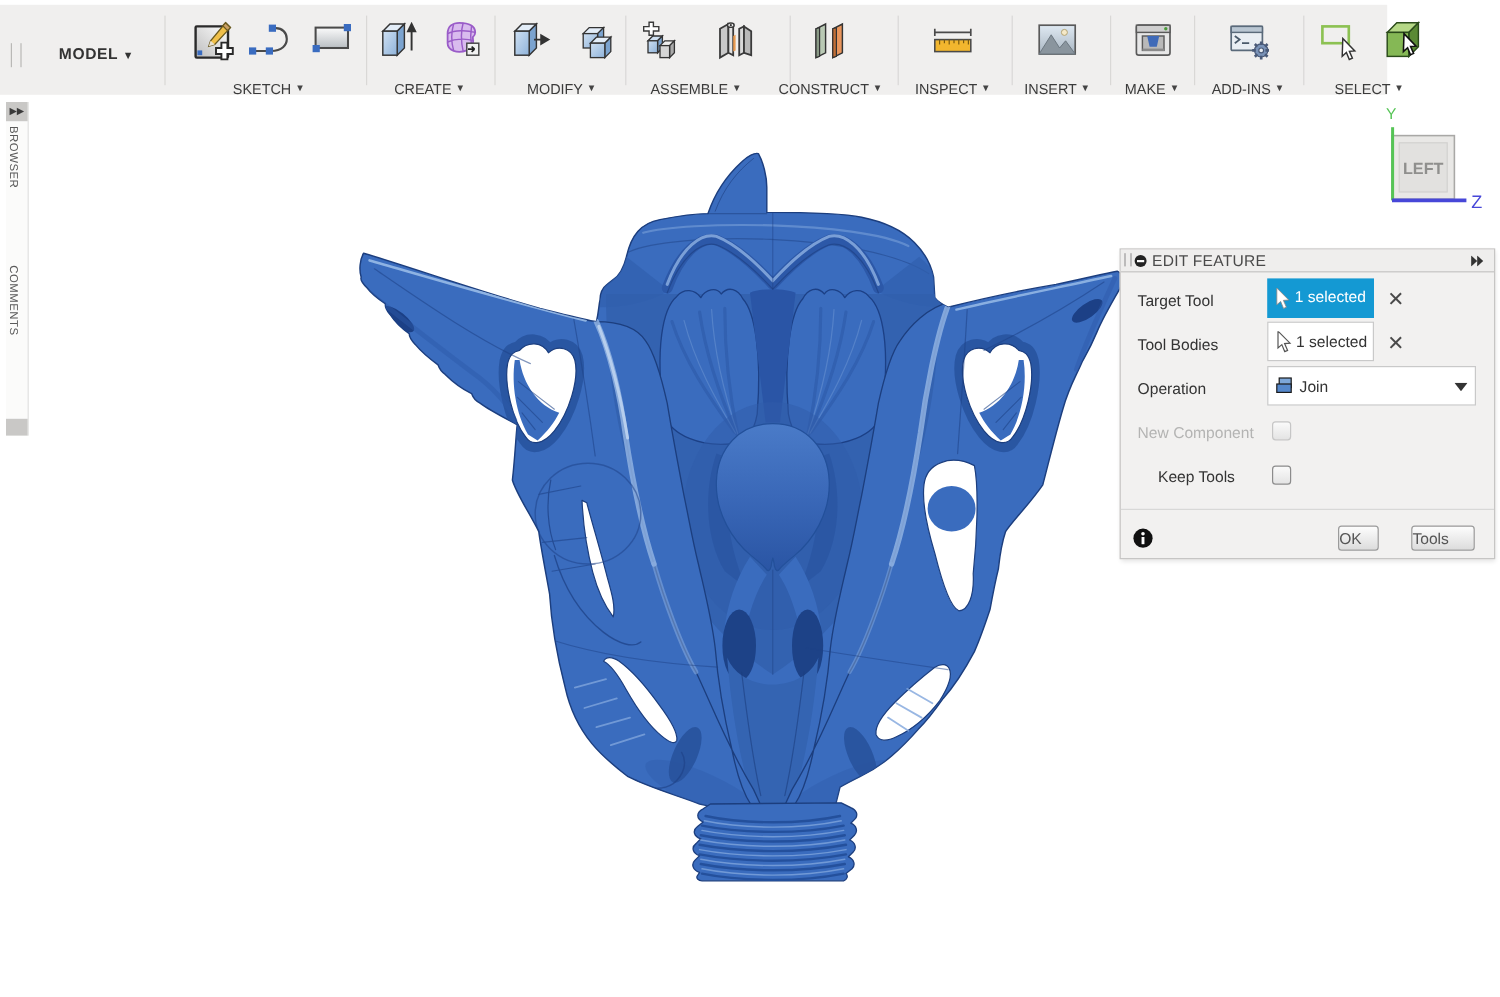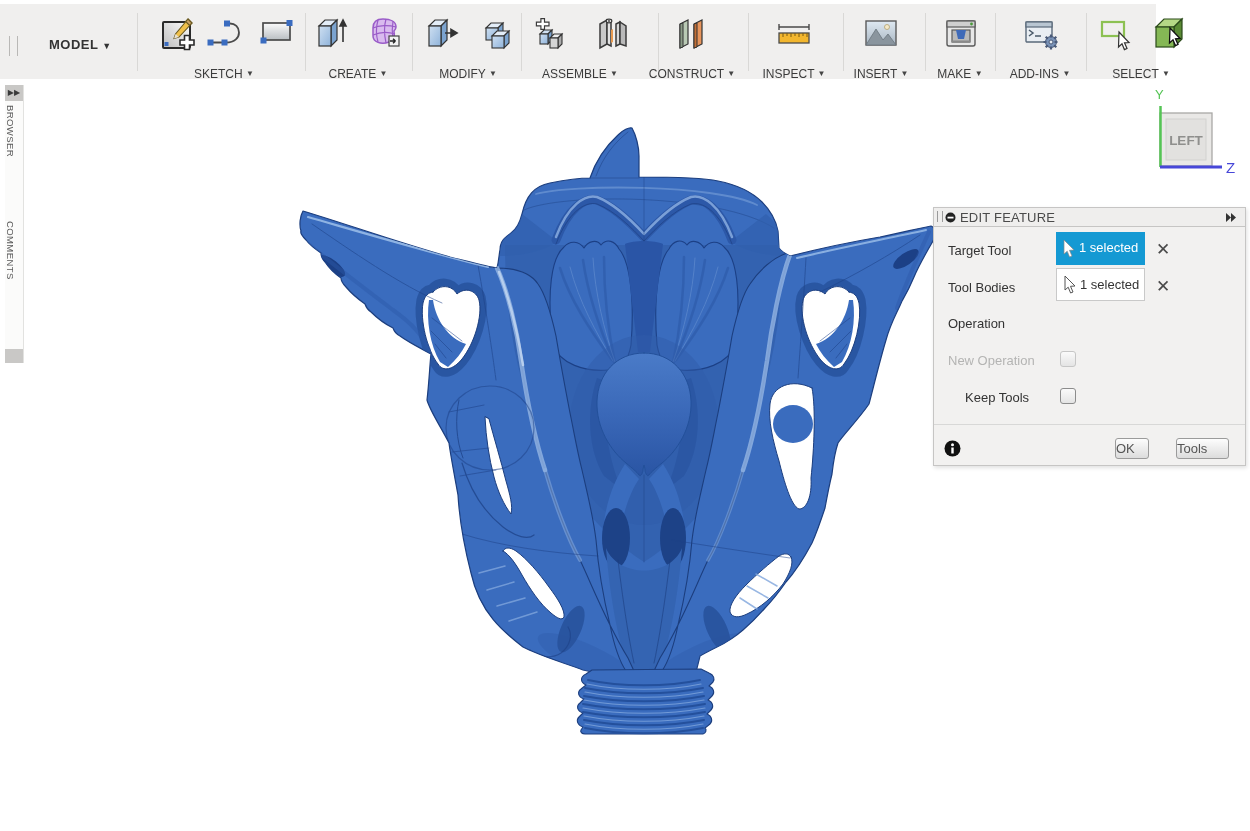"Join" div { html: none -> <div> <svg> <rect></rect> <rect></rect> </svg> <div>Join</div> <svg> <path></path> </svg> </div> }
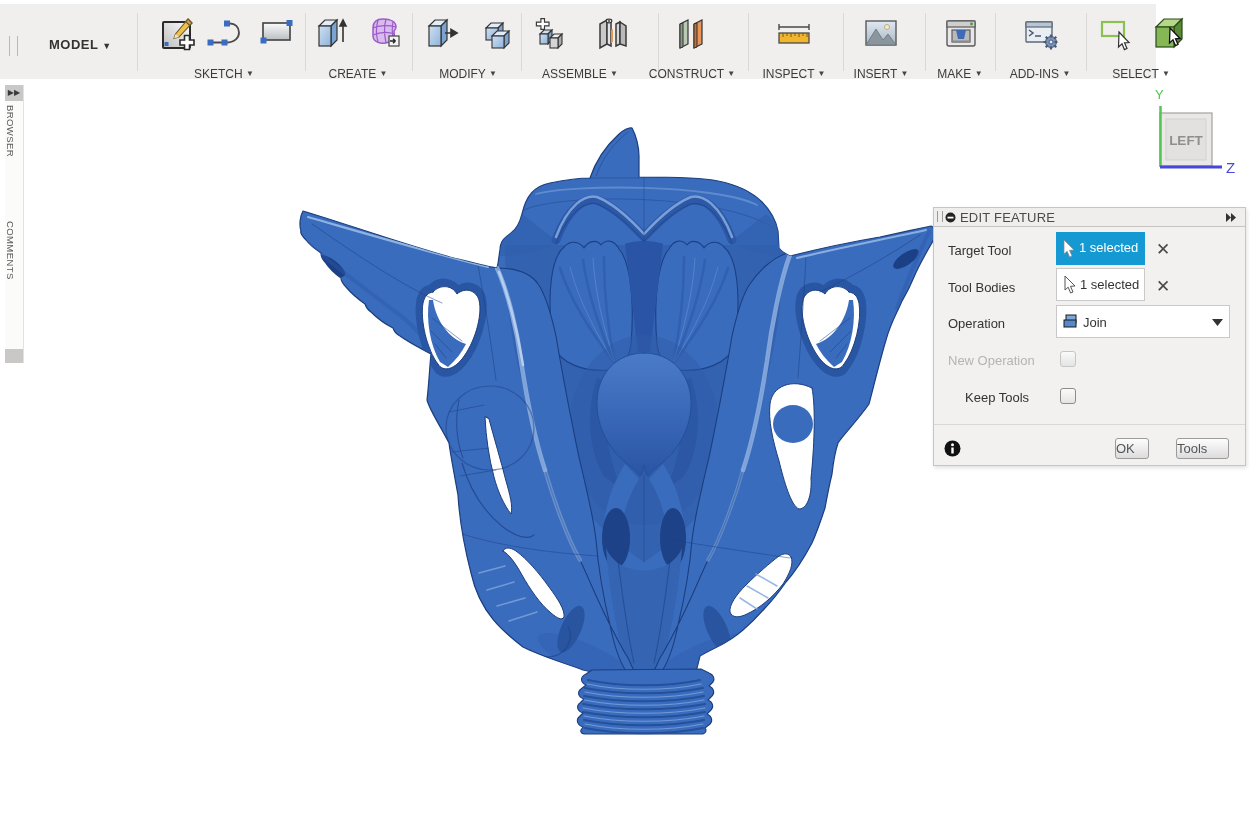"New Operation" div.dlglabel { text: Operation -> Component }
